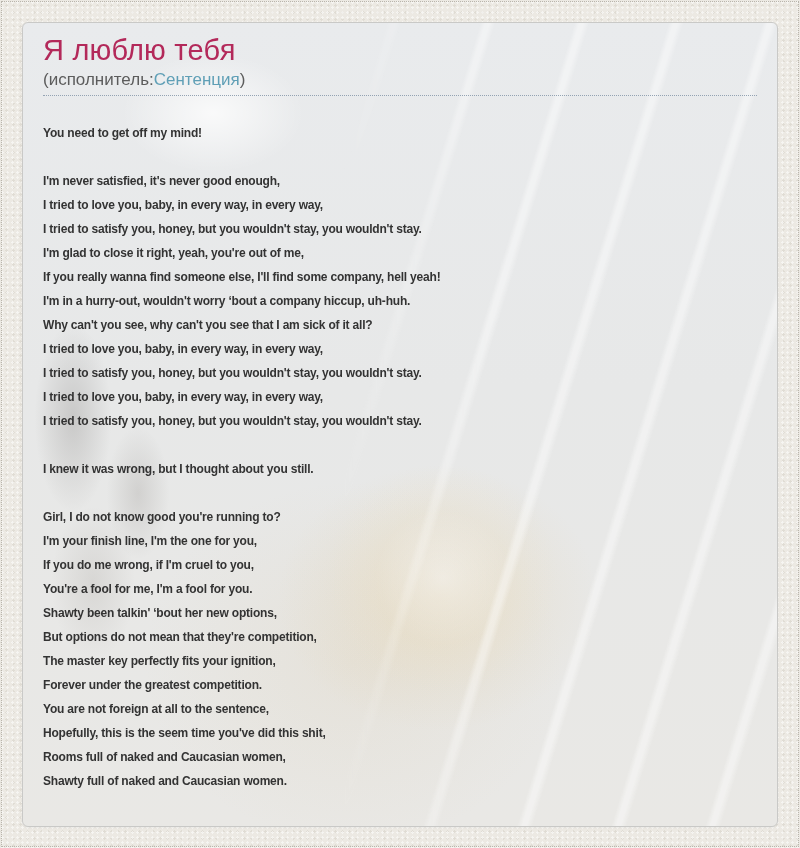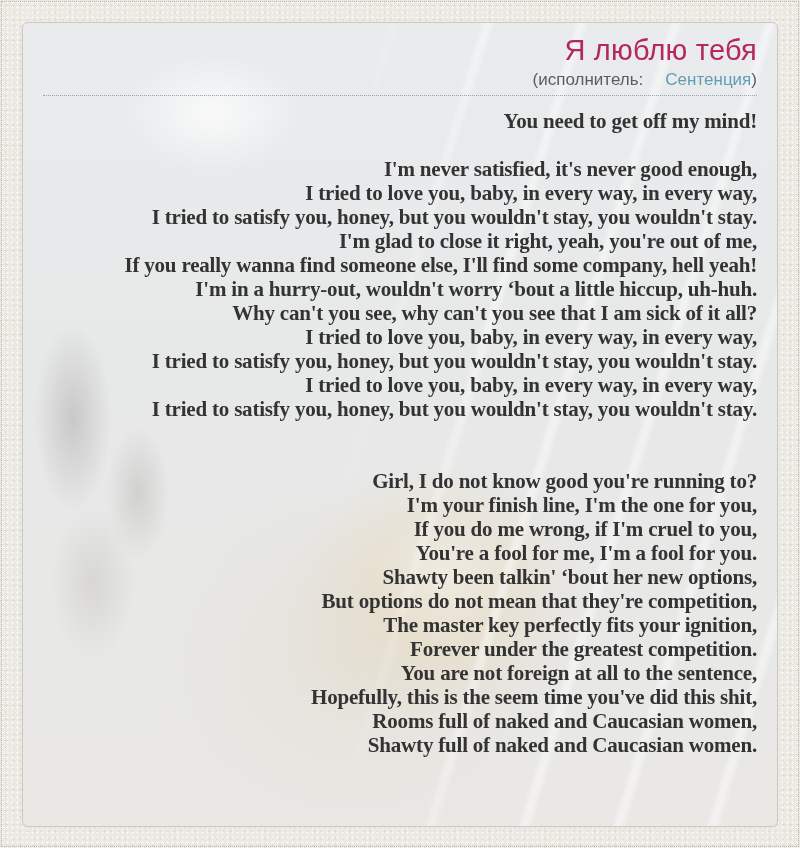"Я люблю тебя" * { text-align: right -> none }
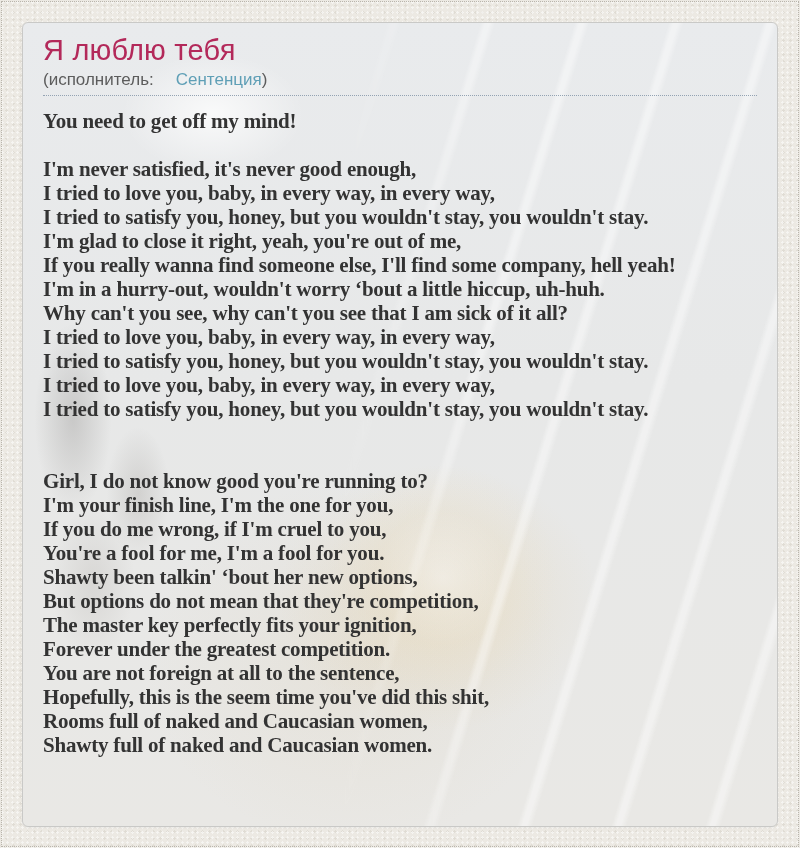"Сентенция" .artist-link { margin-left: 22px -> 0 }
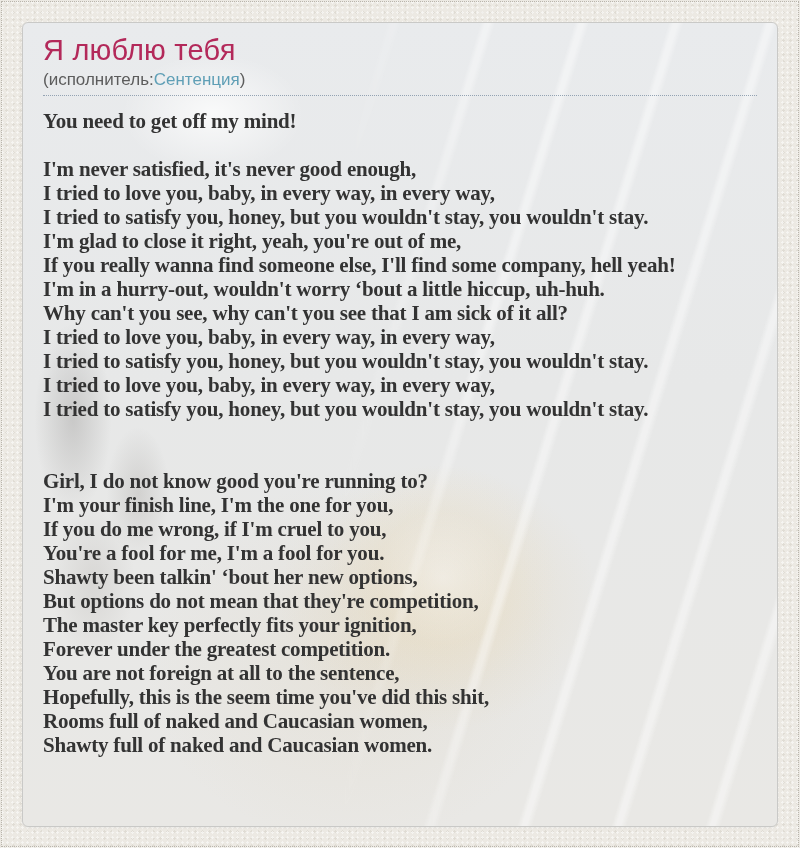"You need to get off" .lyrics { font-family: Liberation Serif, serif -> none; font-size: 21px -> 12px; margin-top: 13px -> 25px }
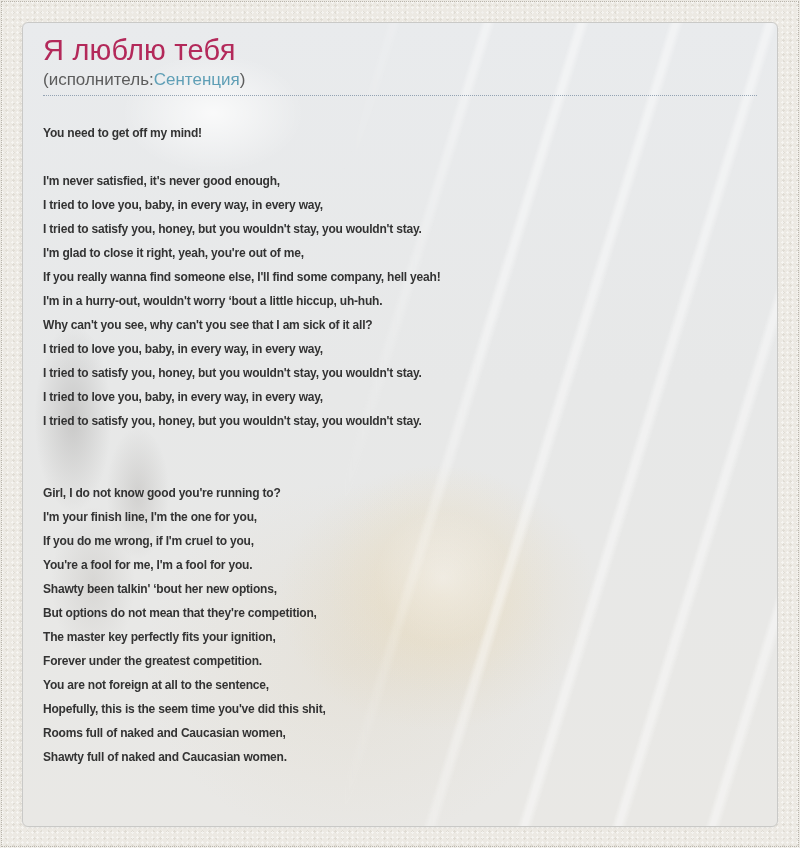"I'm in a hurry-out, wouldn't" div.lyric-line { text: little -> company }
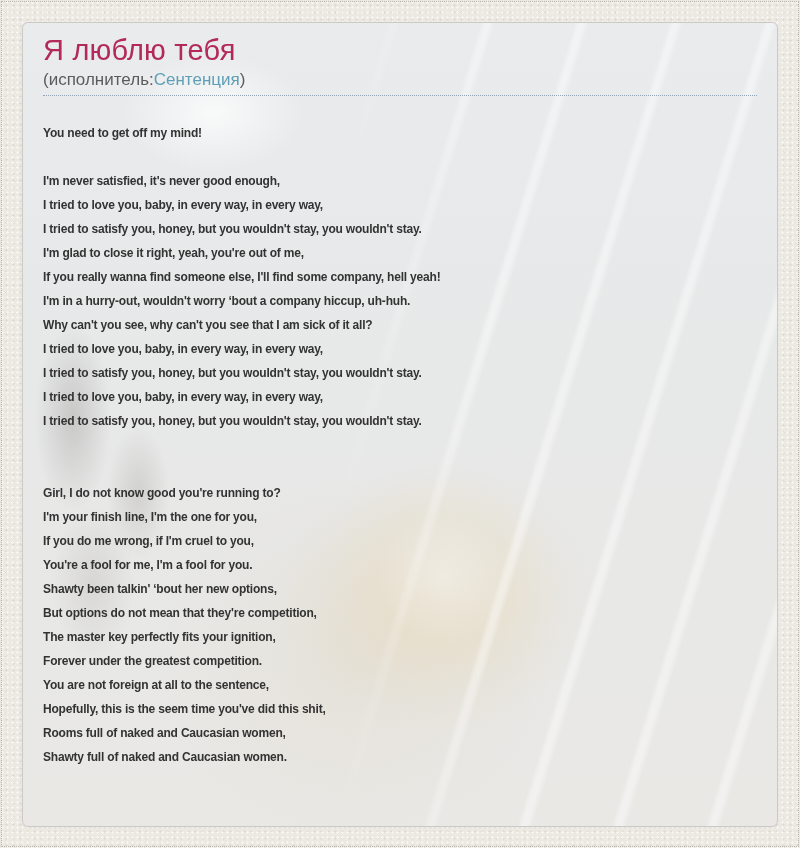"I knew it was wrong," div.lyric-line { html: none -> <div>I knew it was wrong, but I thought about you still.</div> }
